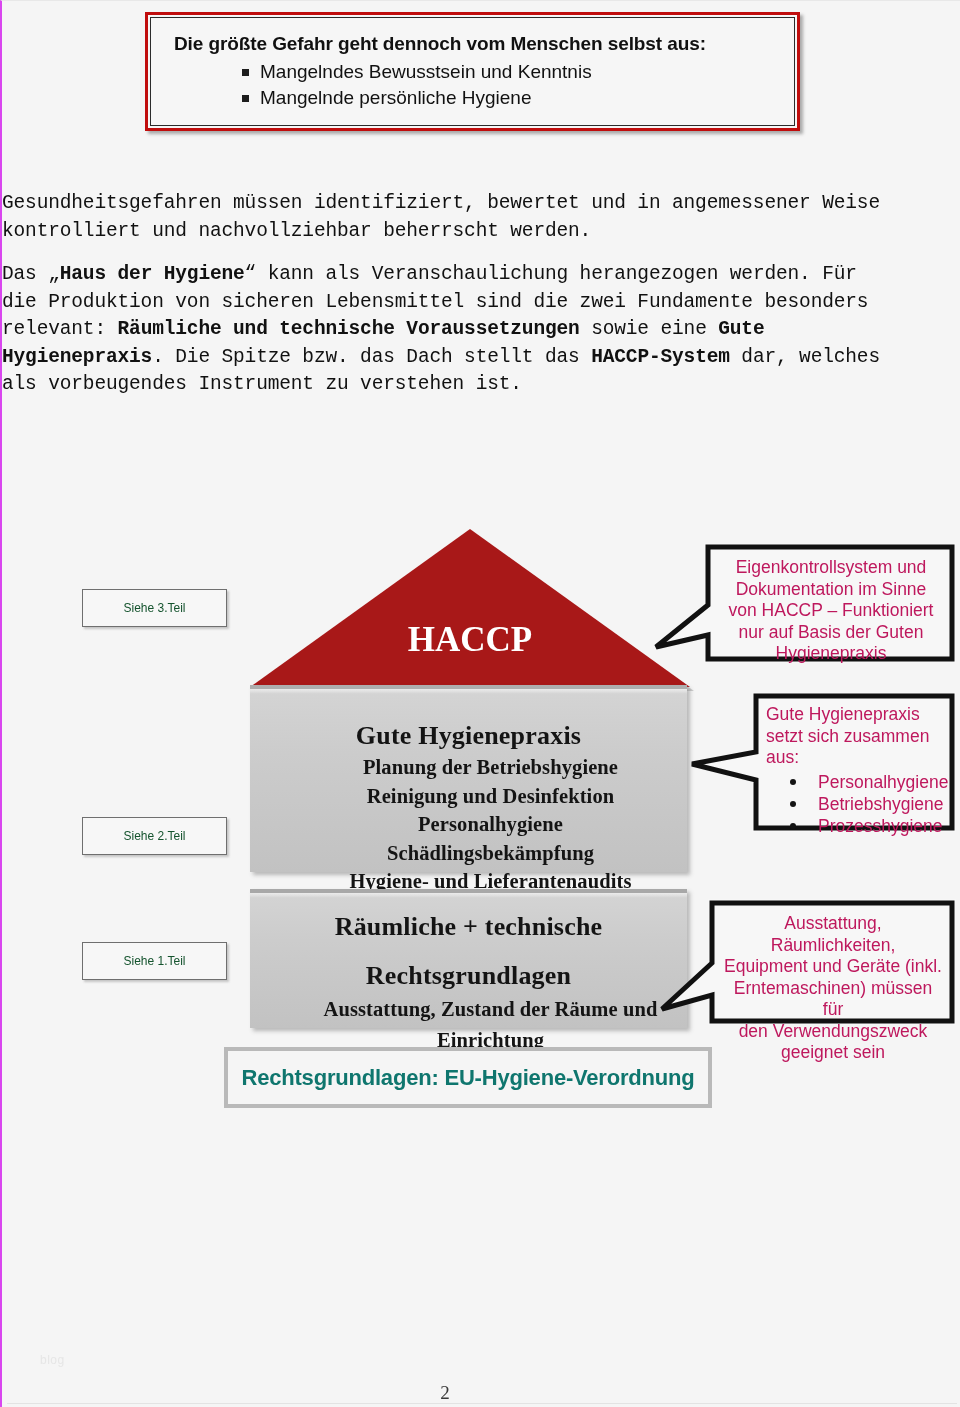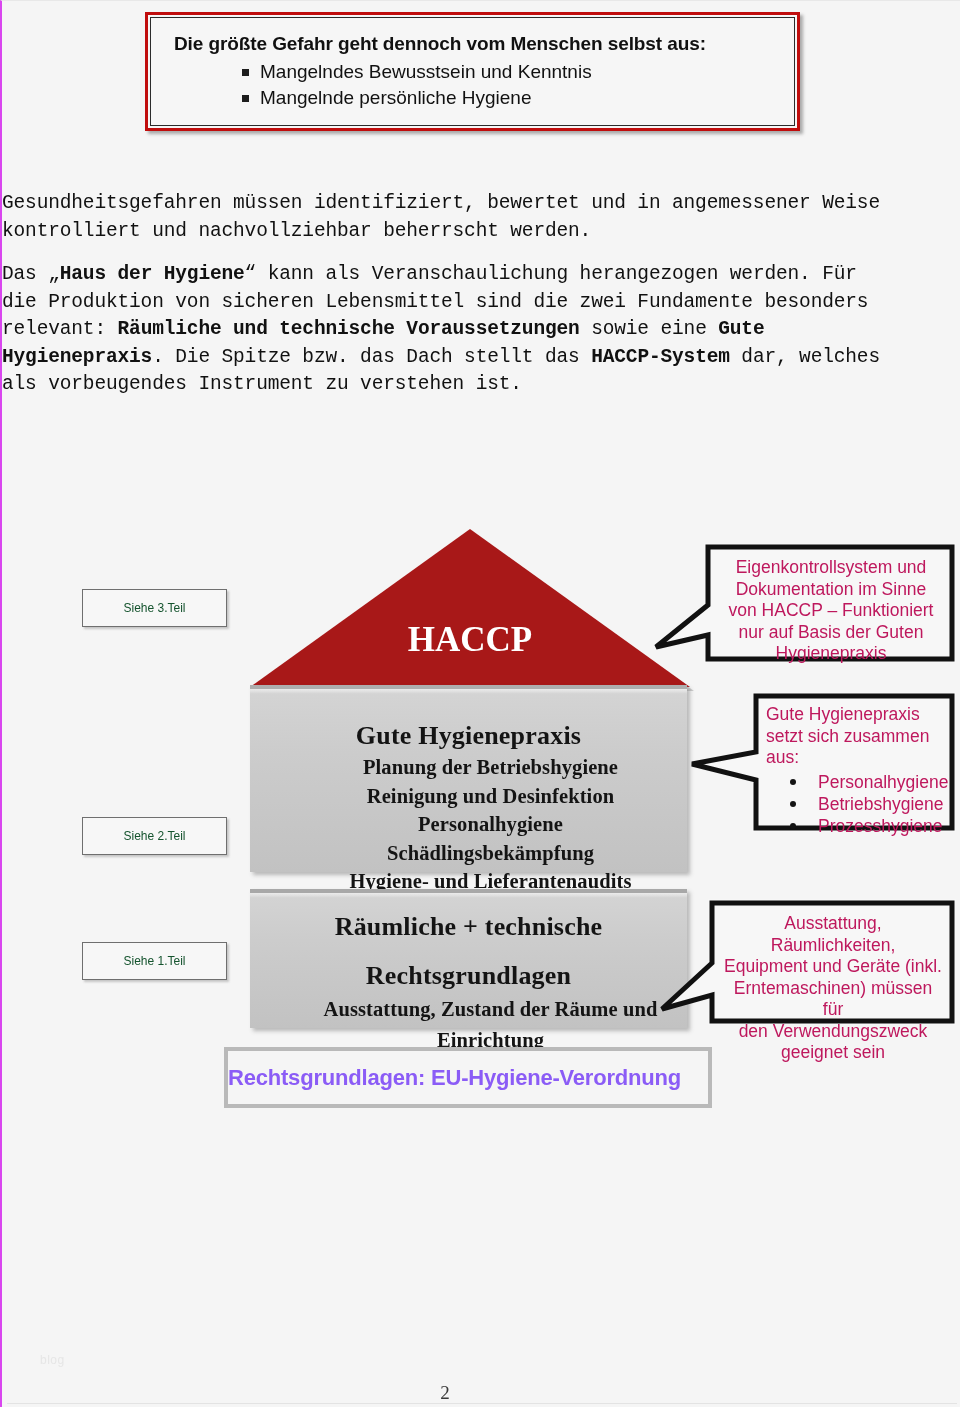"Rechtsgrundlagen: EU-Hygiene-Verordnung" .legal { color: #8b5cf6 -> #0f766e; text-align: none -> center }
